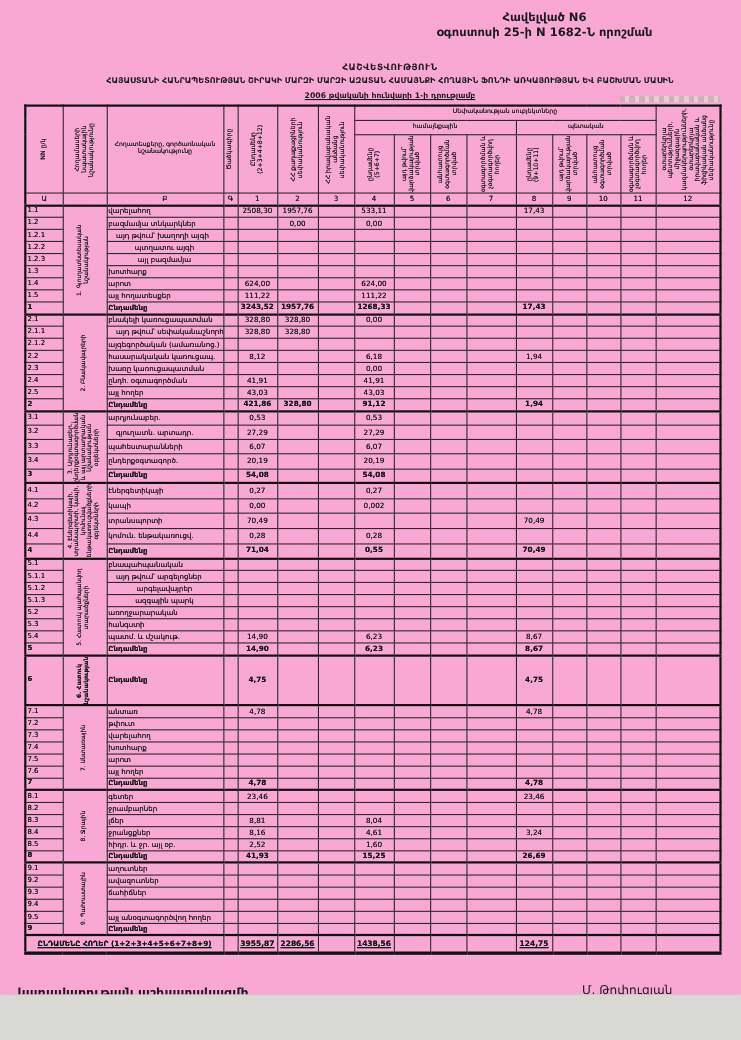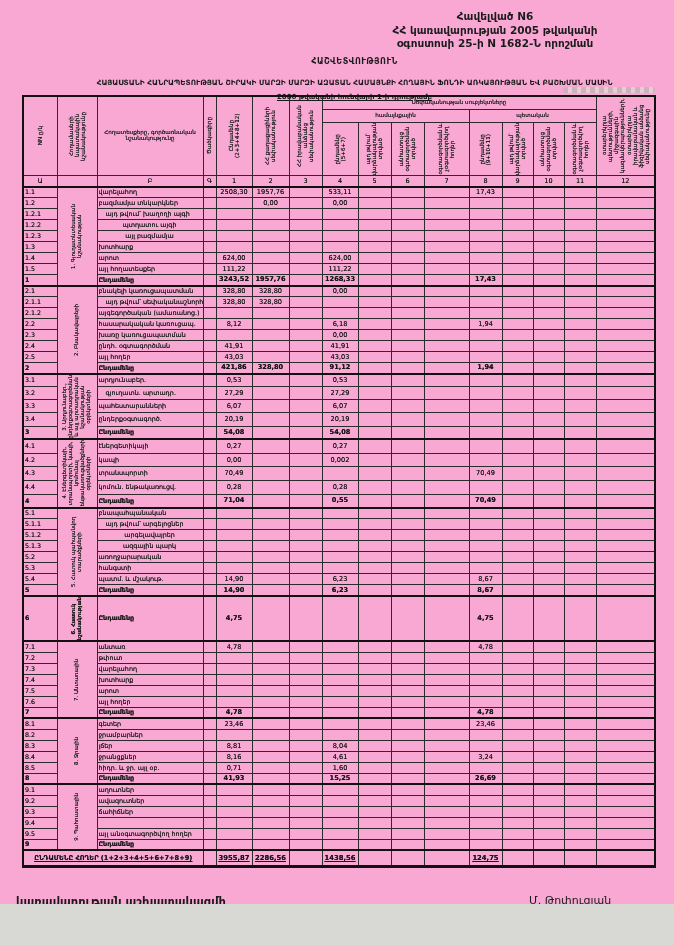"ՀՀ կառավարության 2005 թվականի" div { html: <div>ՀՀ կառավարության 2005 թվականի</div> -> none }
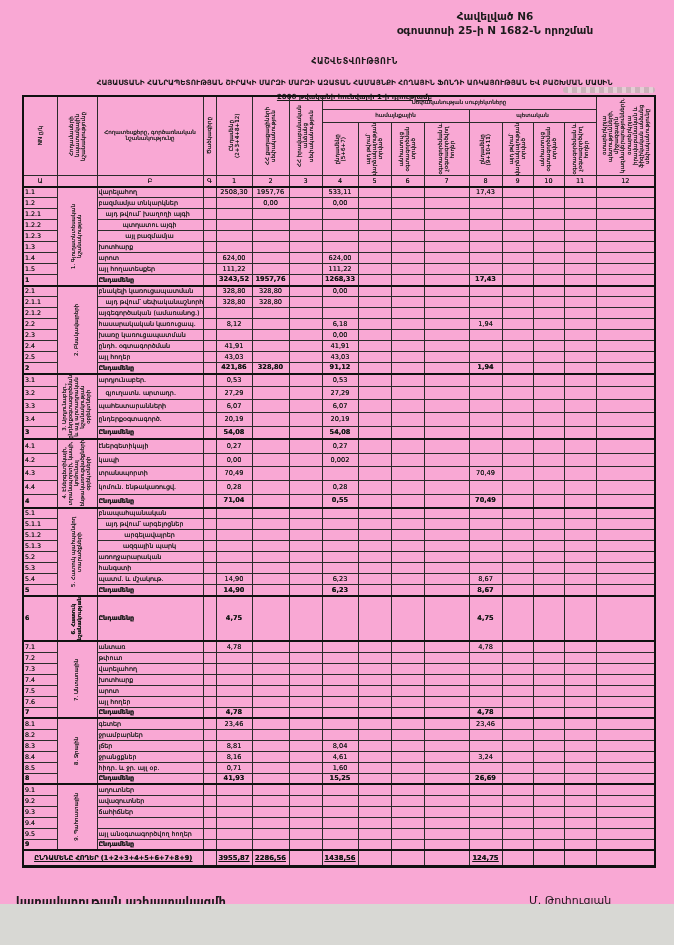"ՀԱՅԱՍՏԱՆԻ ՀԱՆՐԱՊԵՏՈՒԹՅԱՆ ՇԻՐԱԿԻ ՄԱՐԶԻ" .titleblock .s { margin-top: 12px -> 2px }
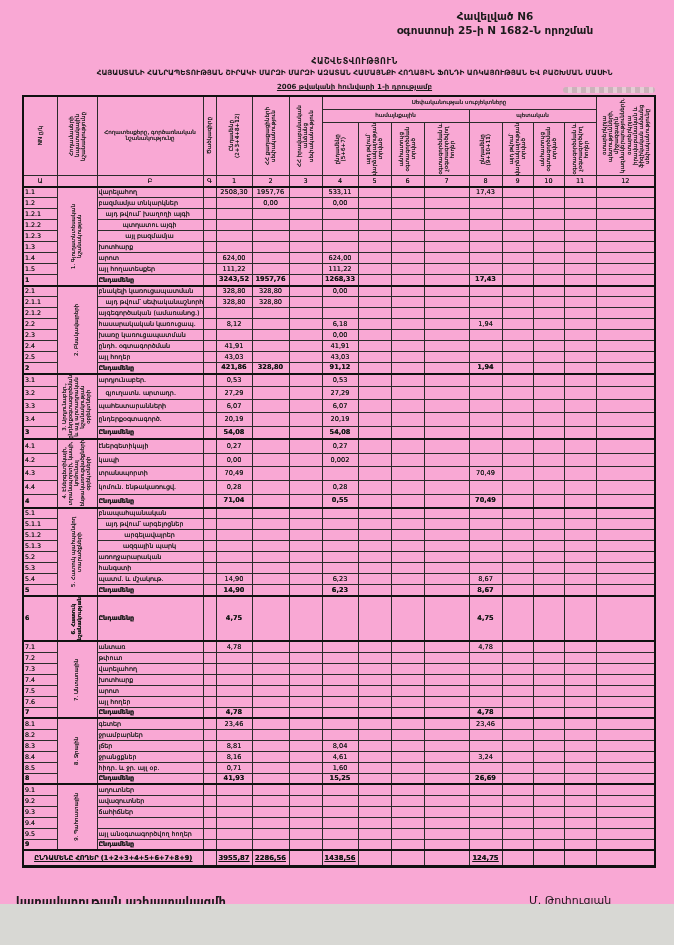"0,71" td.val { text: 0,71 -> 2,52 }
